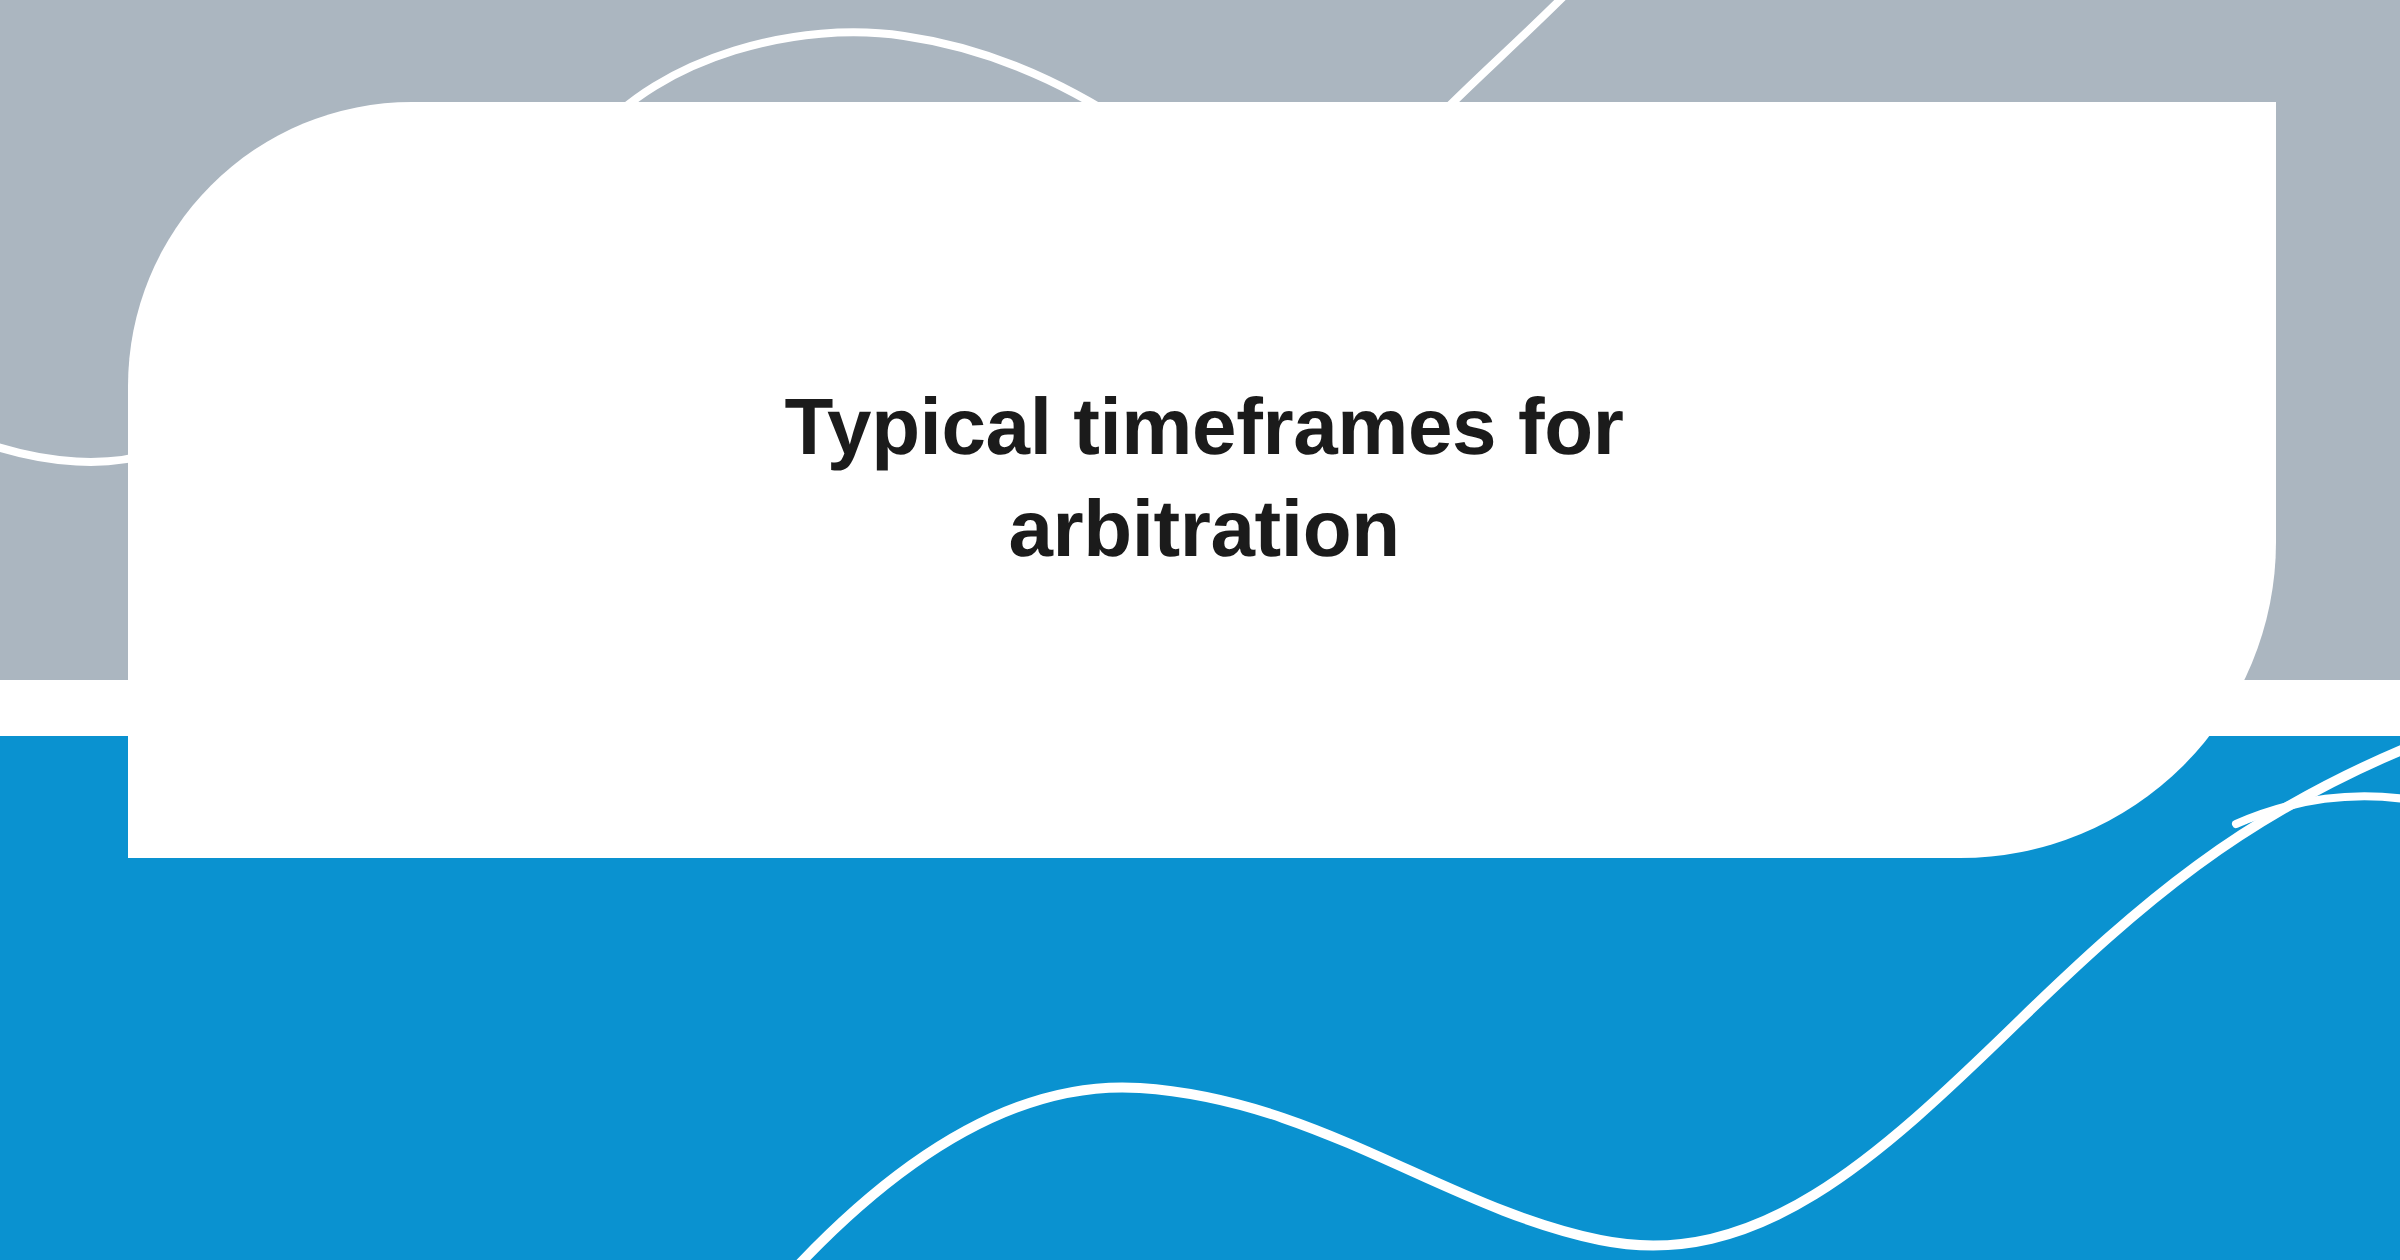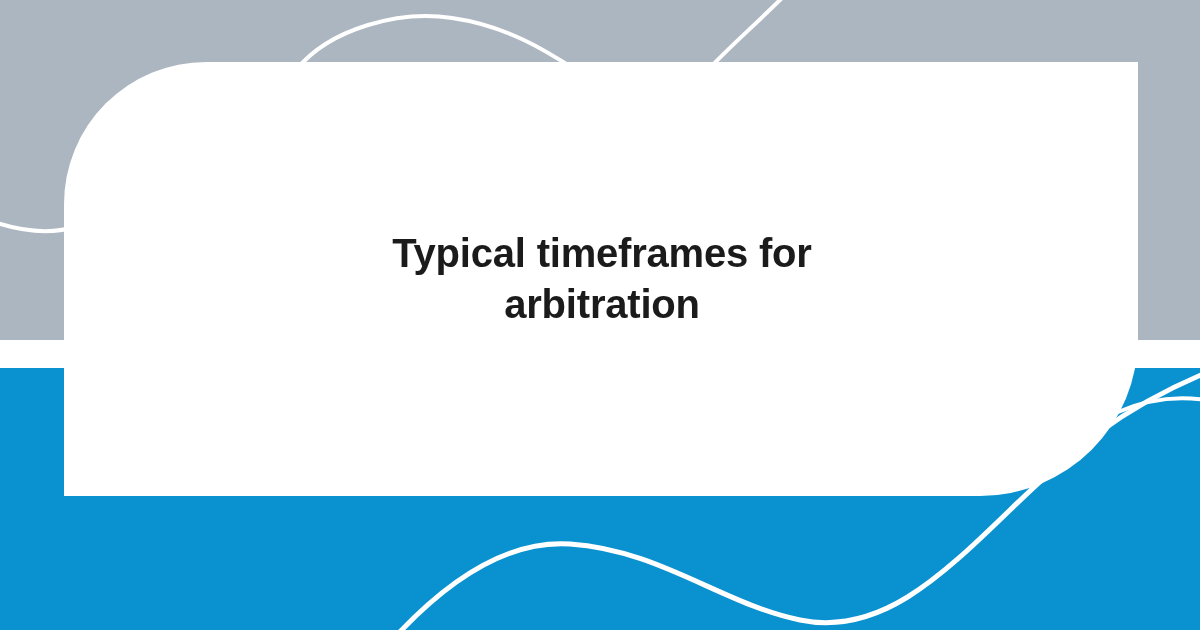"Typical timeframes for arbitration" .card { height: 434px -> 378px; top: 62px -> 51px }
